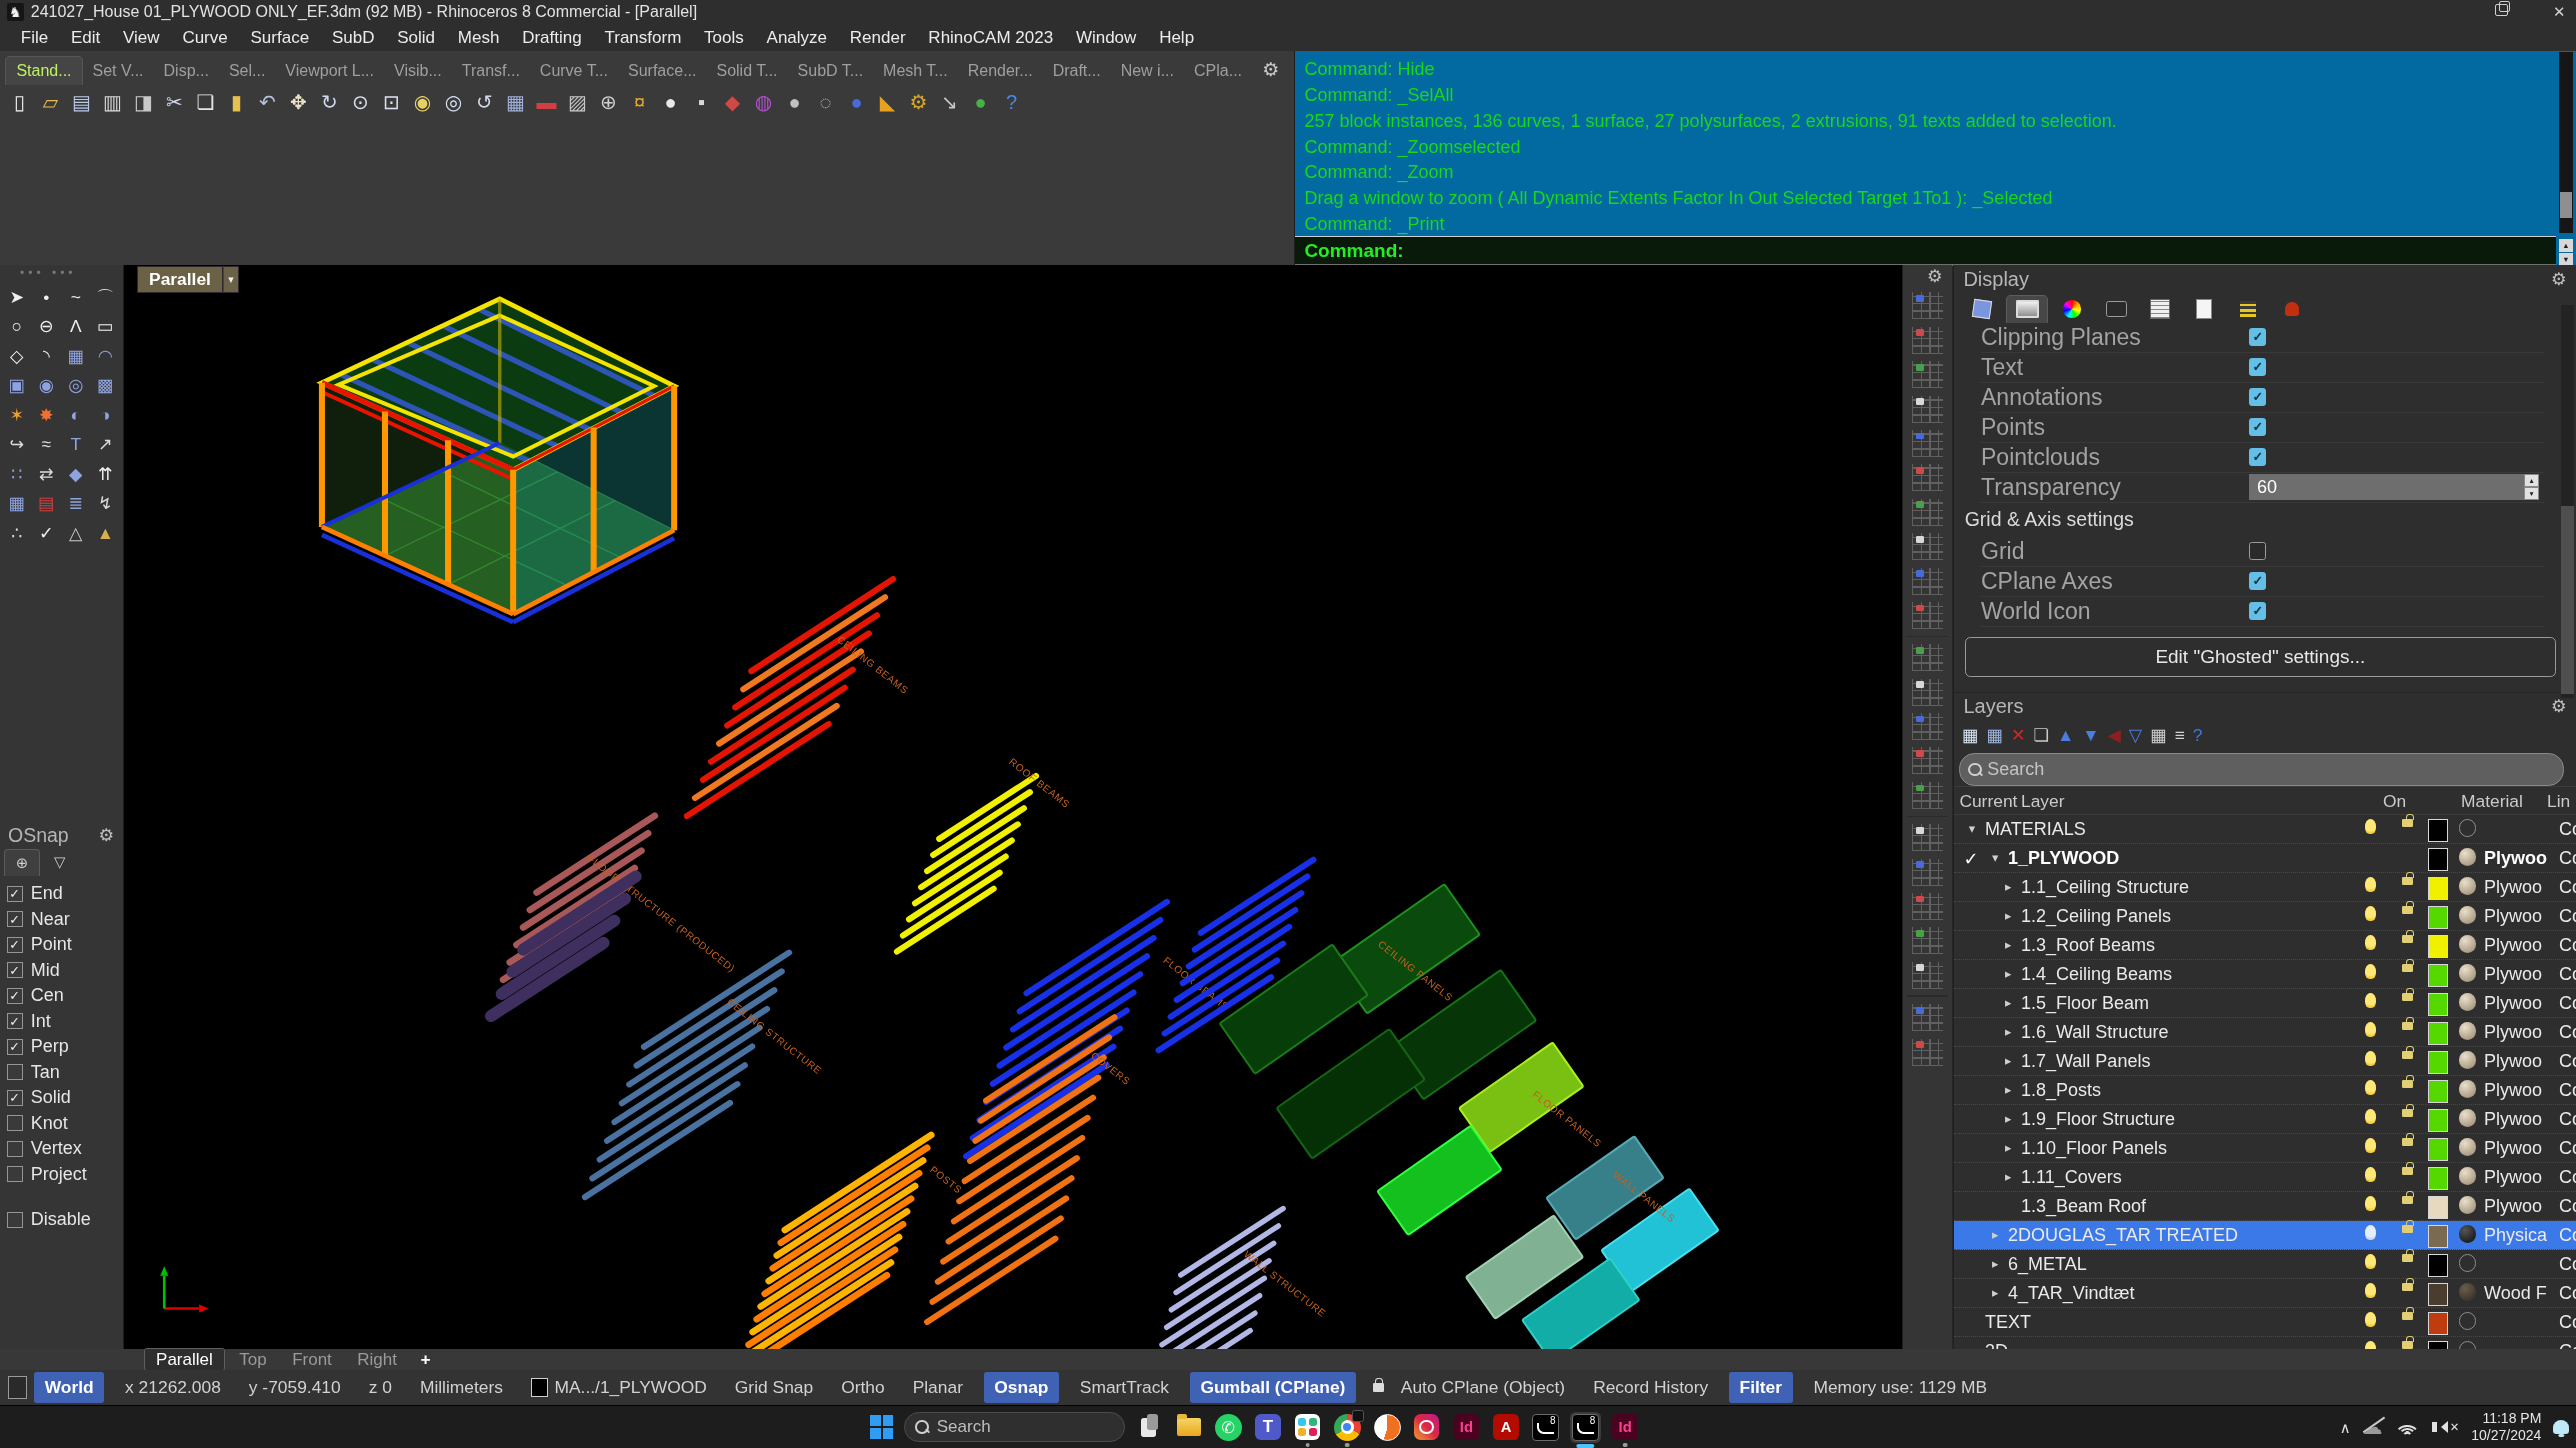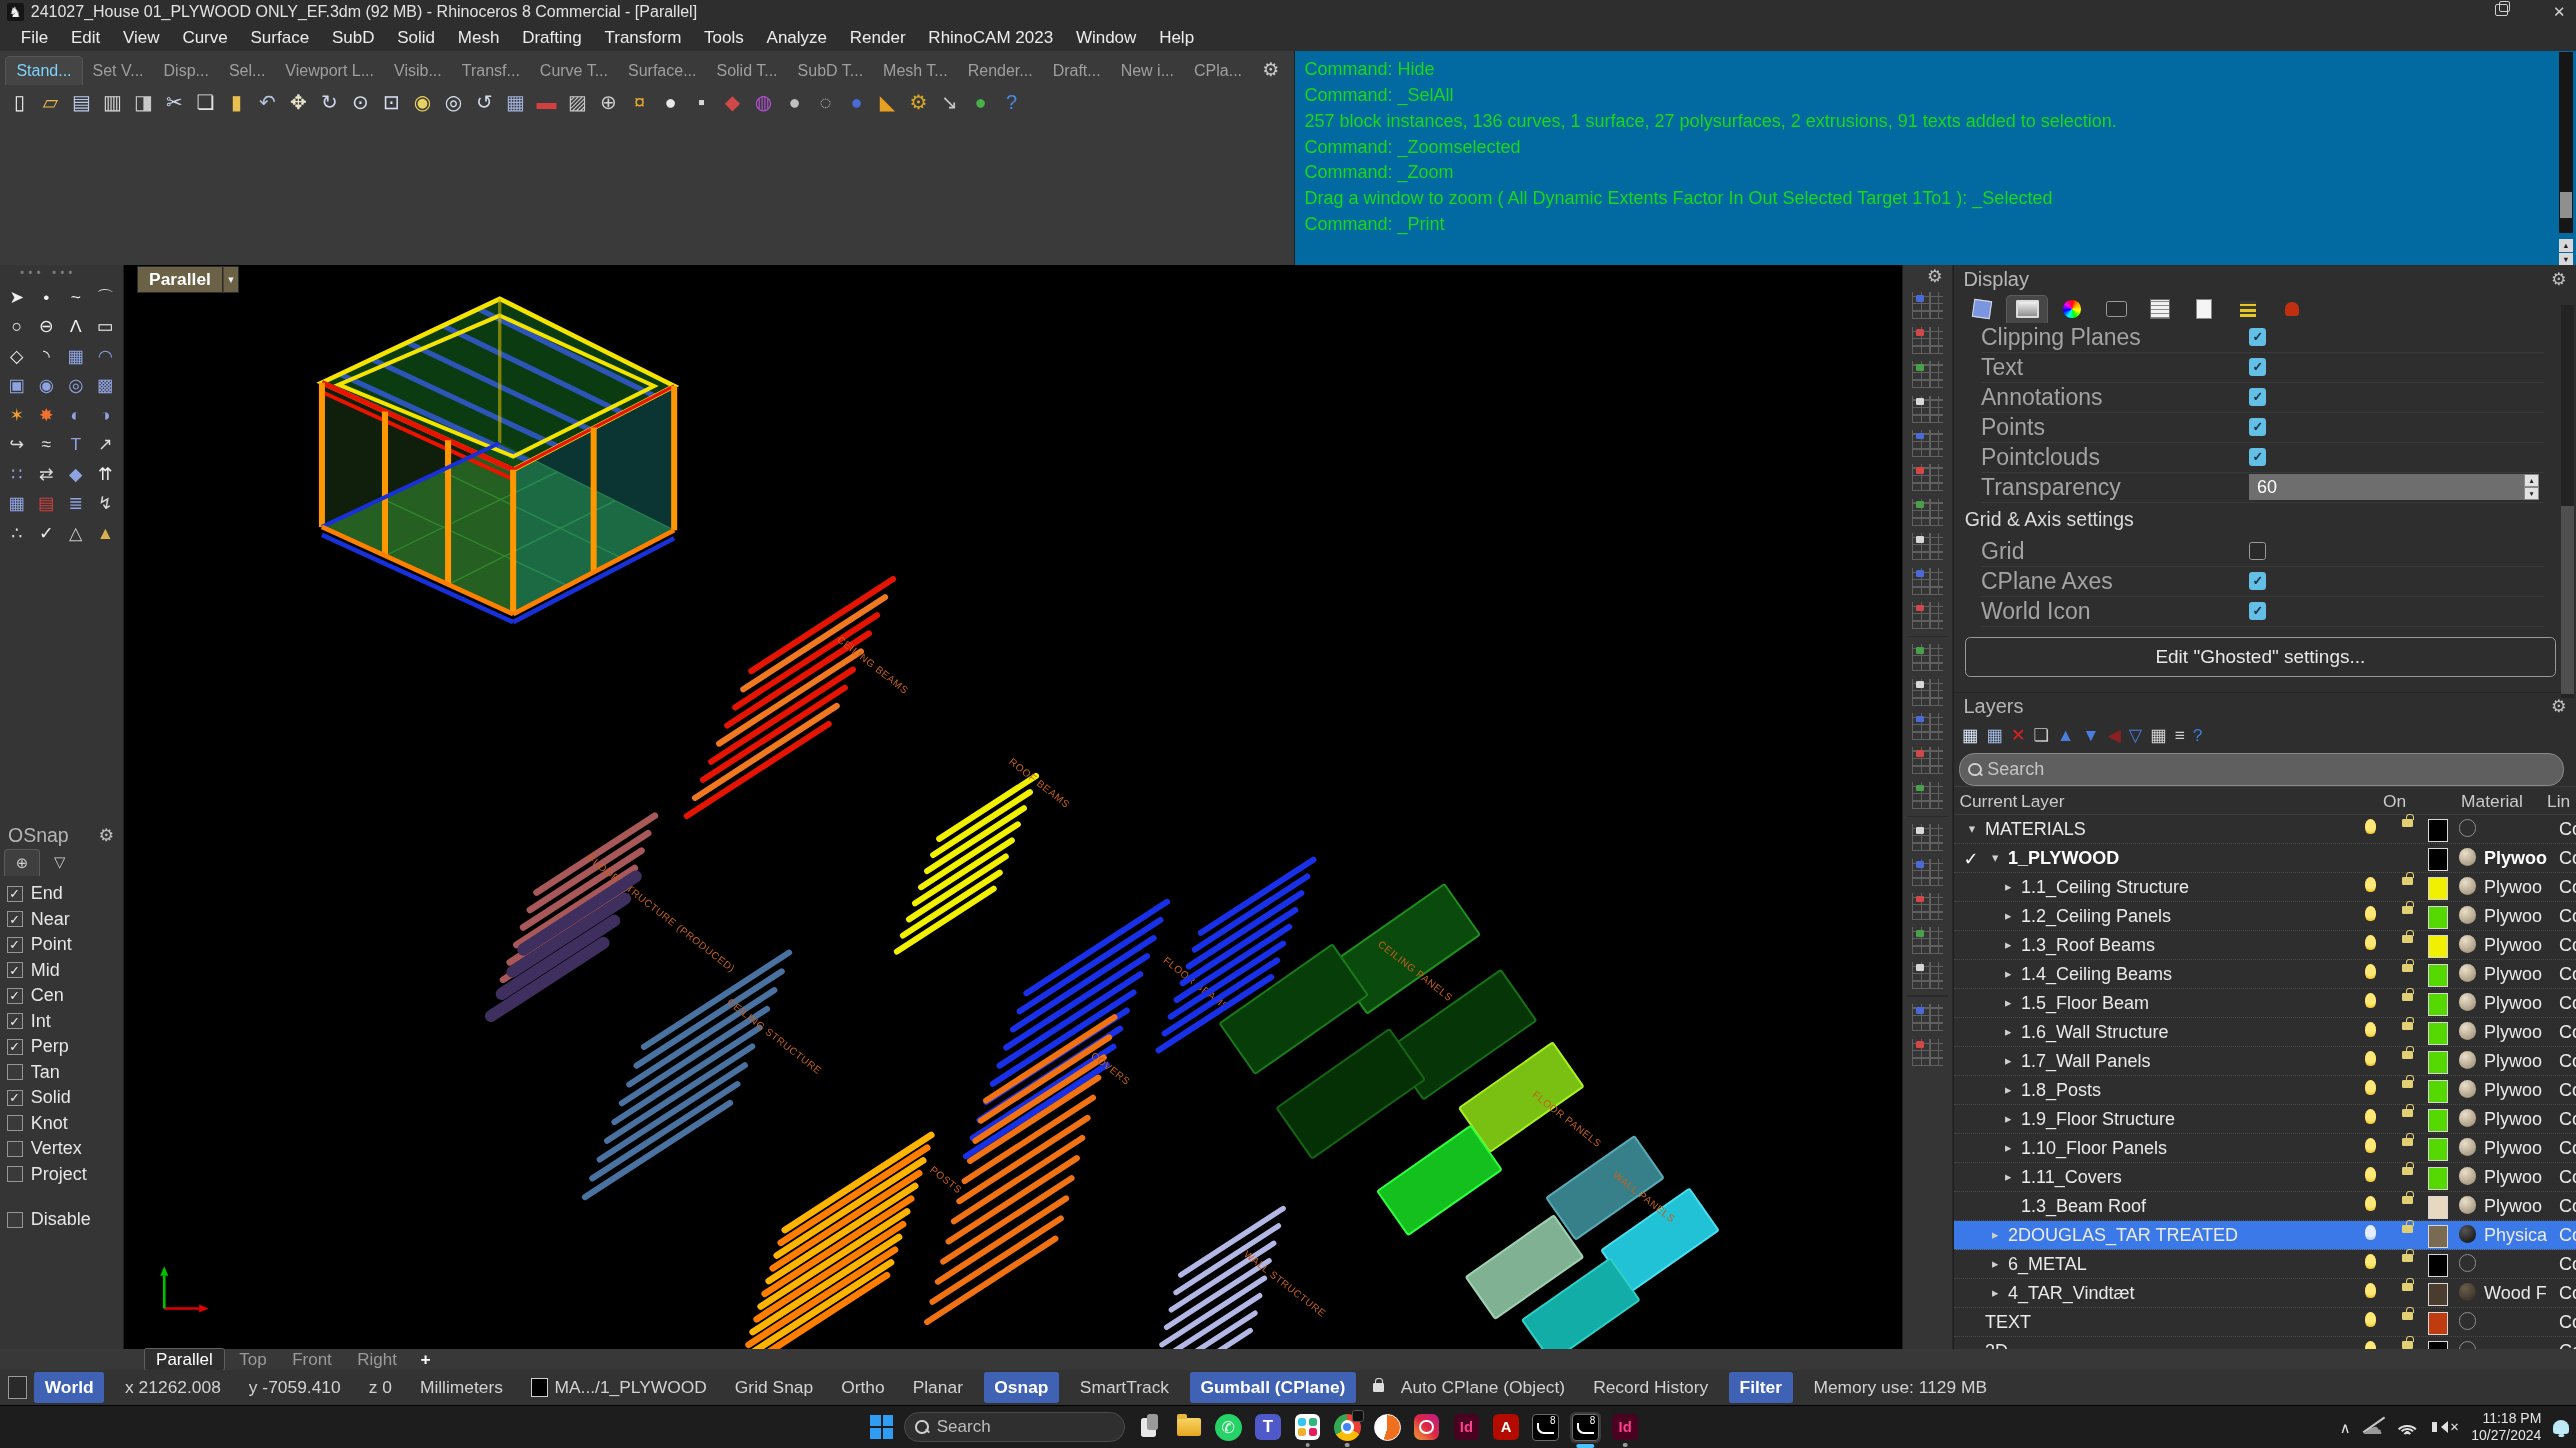"Stand..." .ttab.active { color: #7dd3fc -> #bef264 }
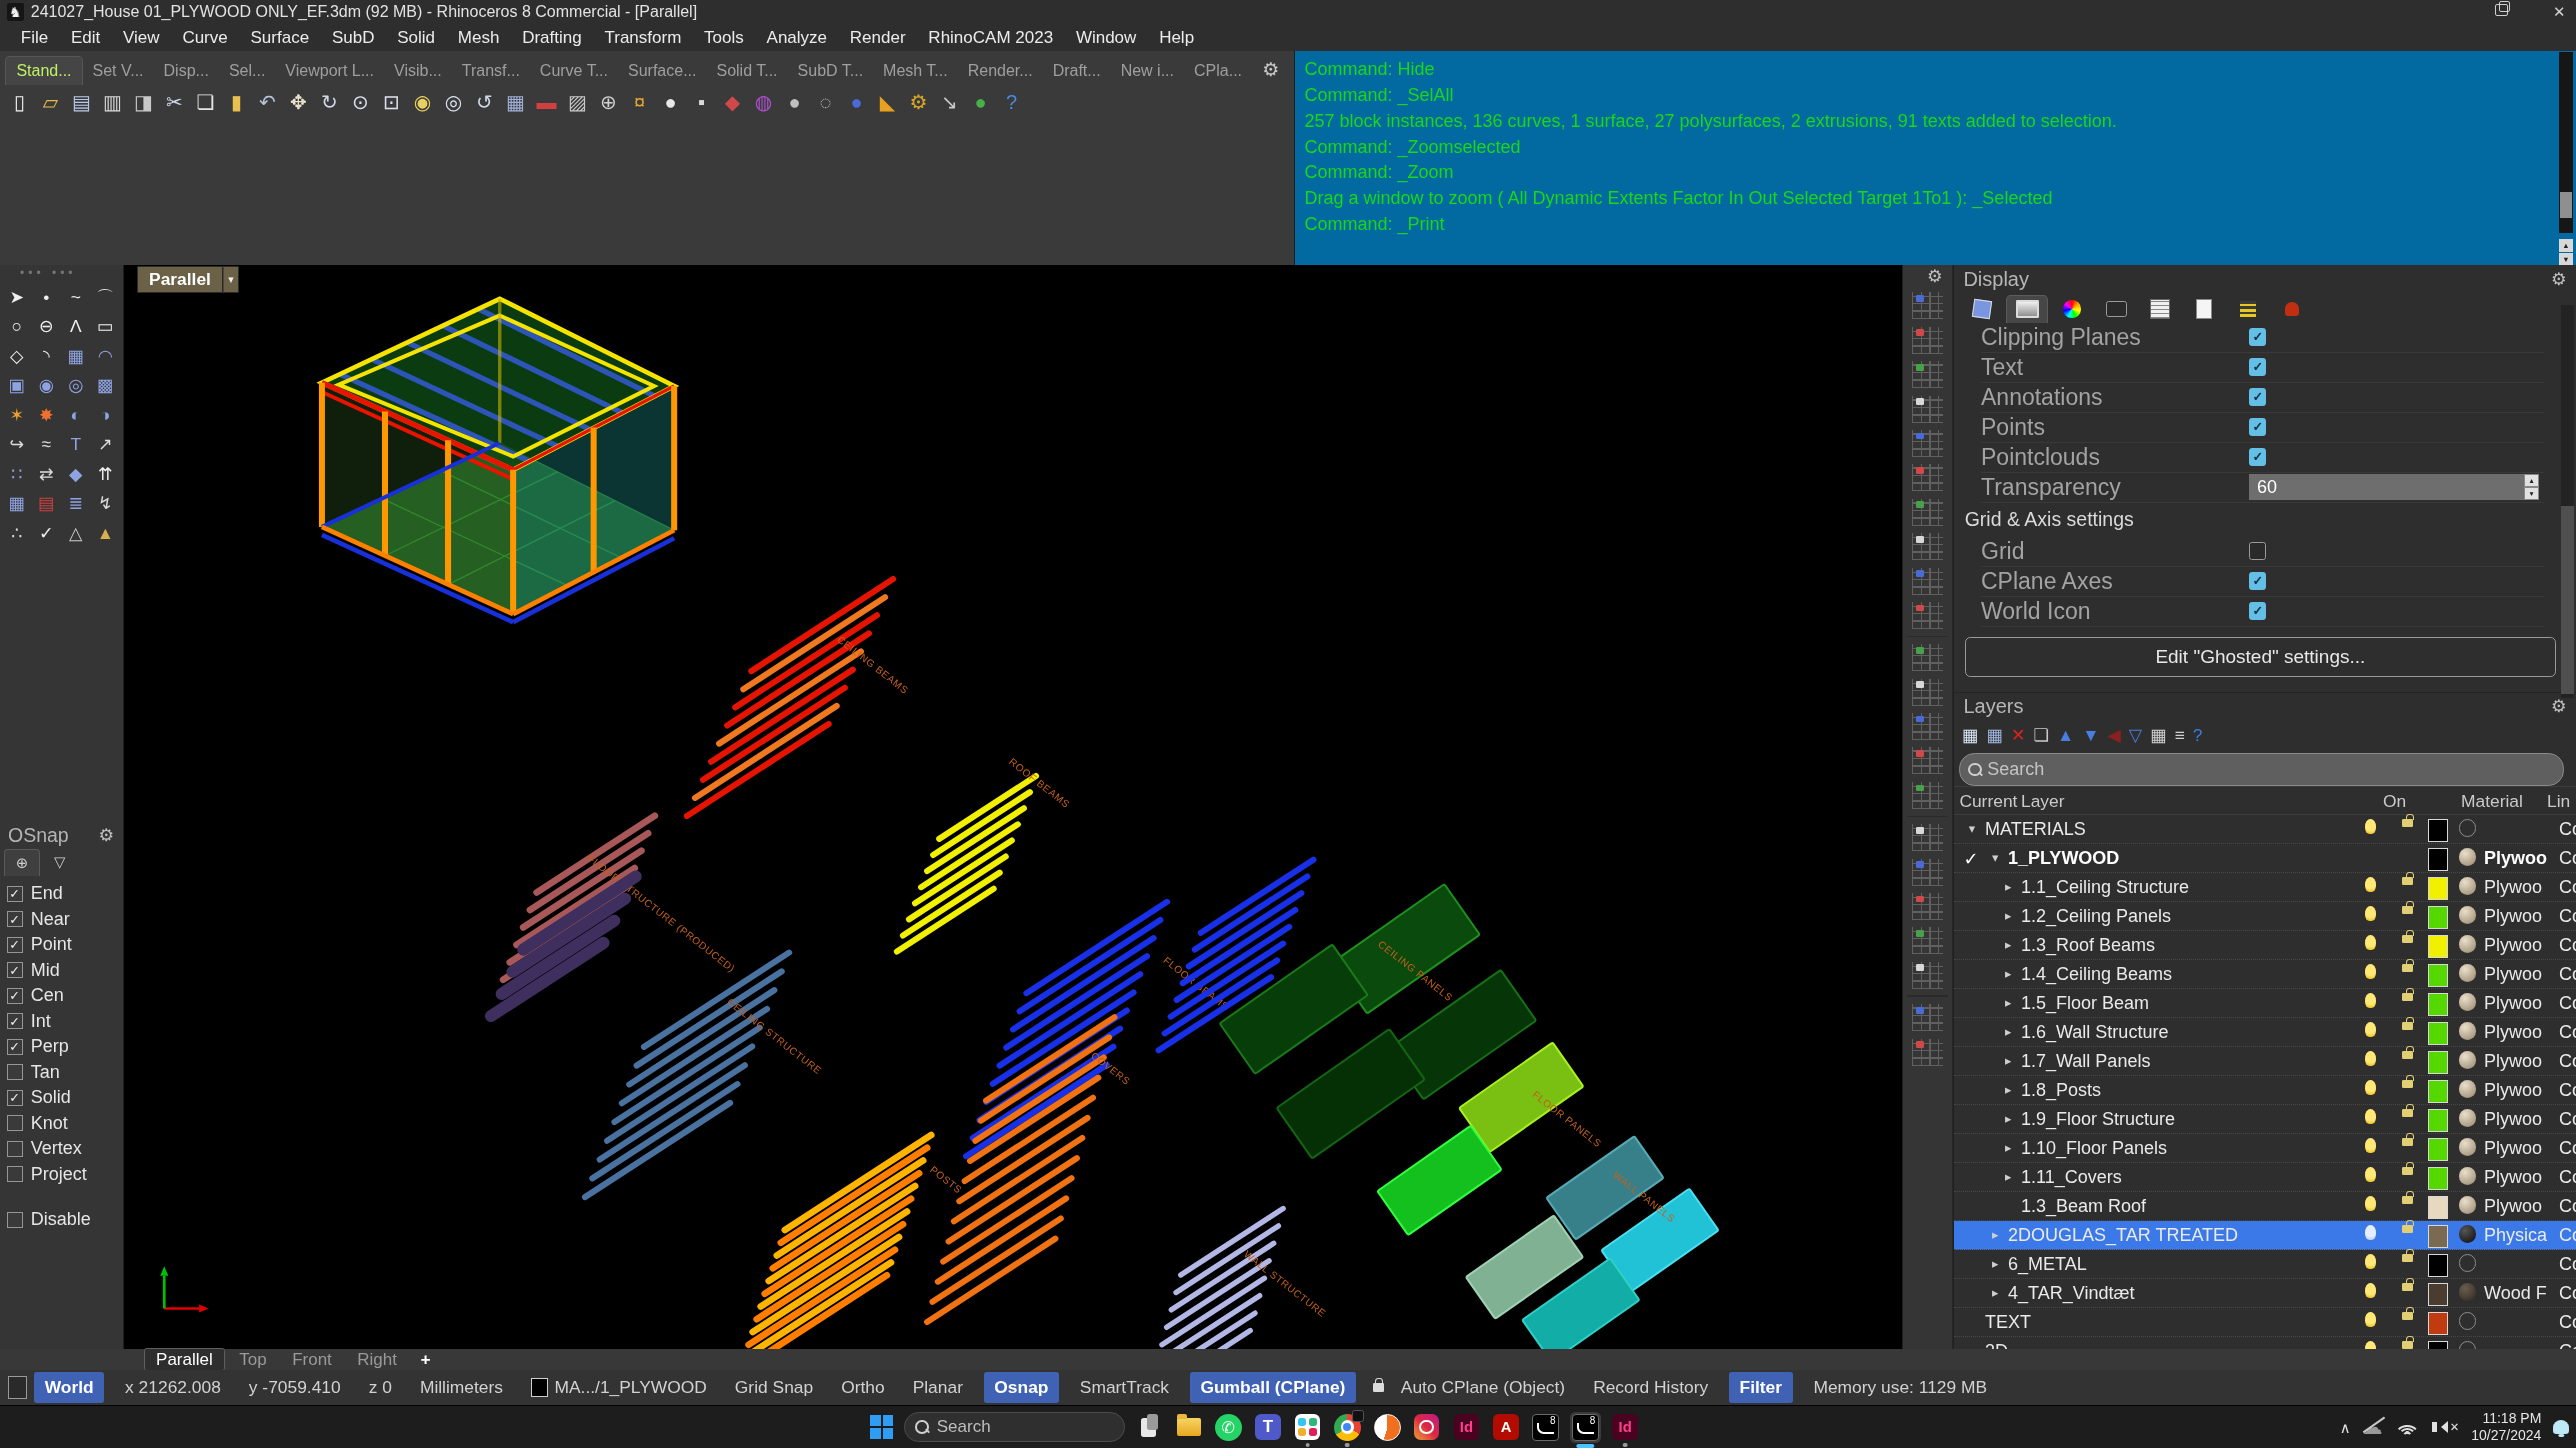"Command:" div { html: none -> <div> <span>Command:</span> </div> }
